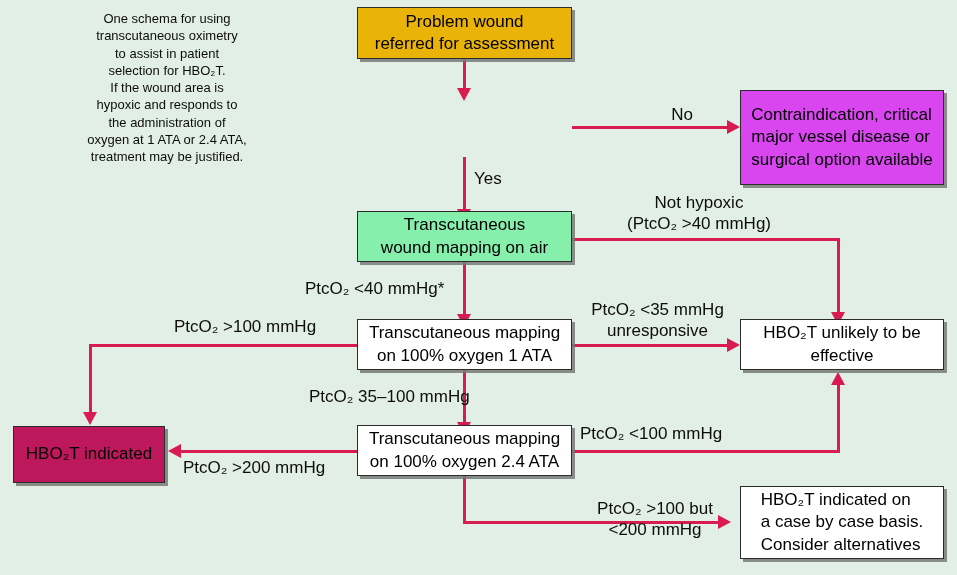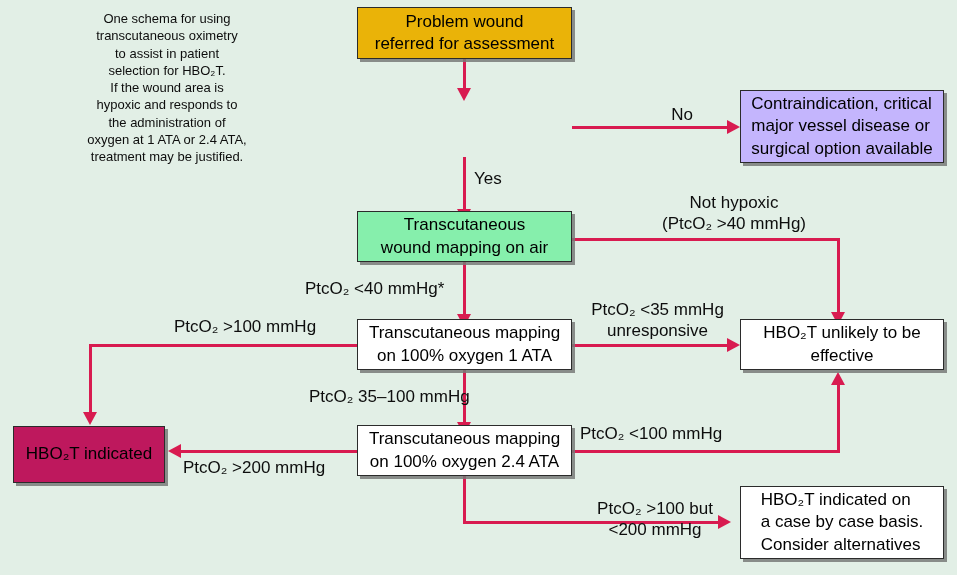"Contraindication, critical" div.node { background: #c4b5fd -> #d946ef; height: 73px -> 95px }
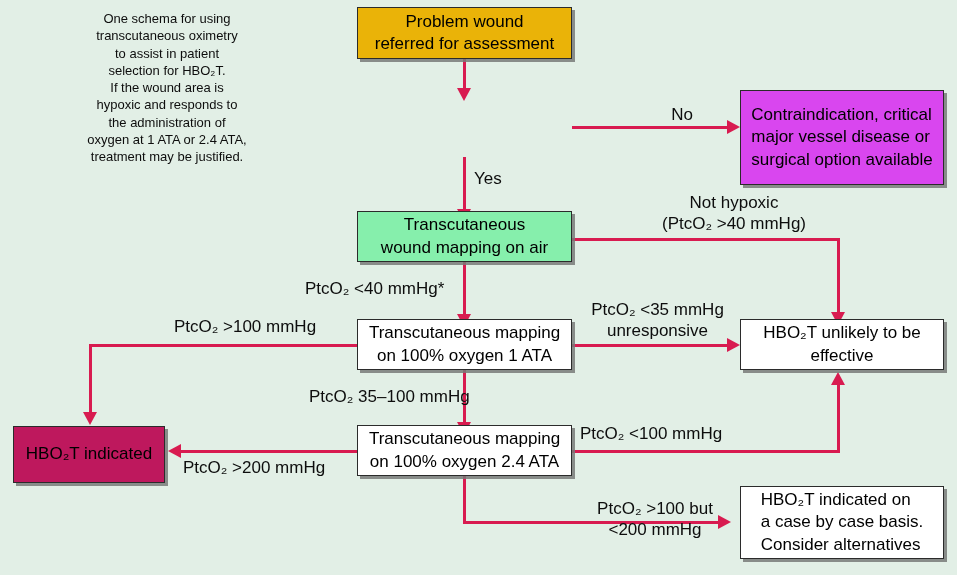"Not hypoxic" div.elabel { left: 614px -> 579px }
